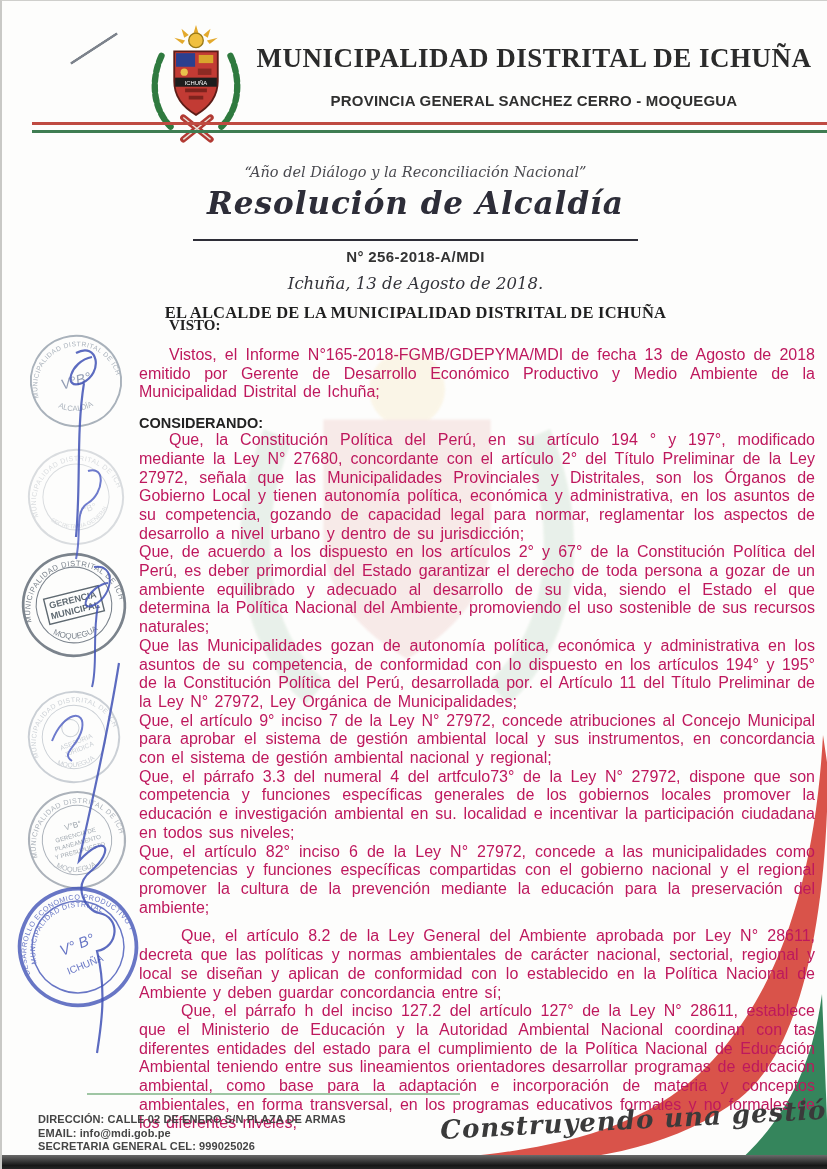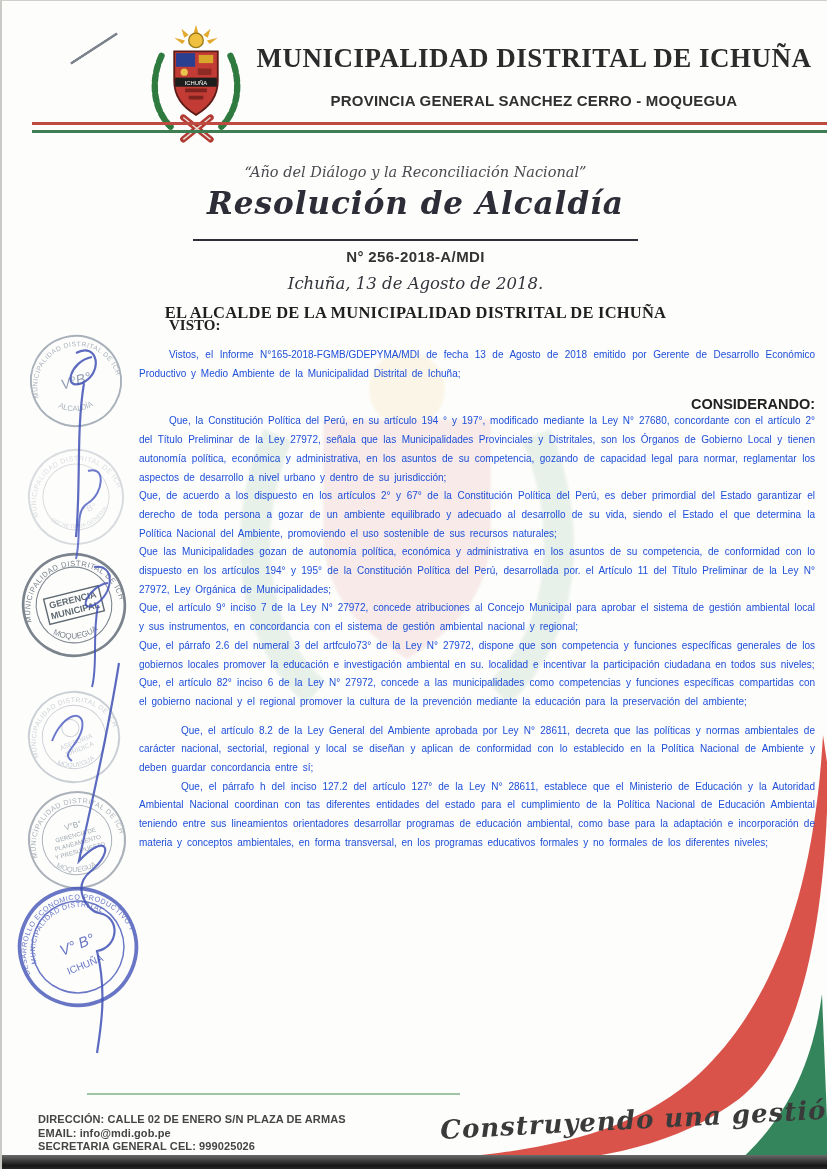"Vistos, el Informe" .para { color: #1d4ed8 -> #be185d; font-size: 10px -> 16px }
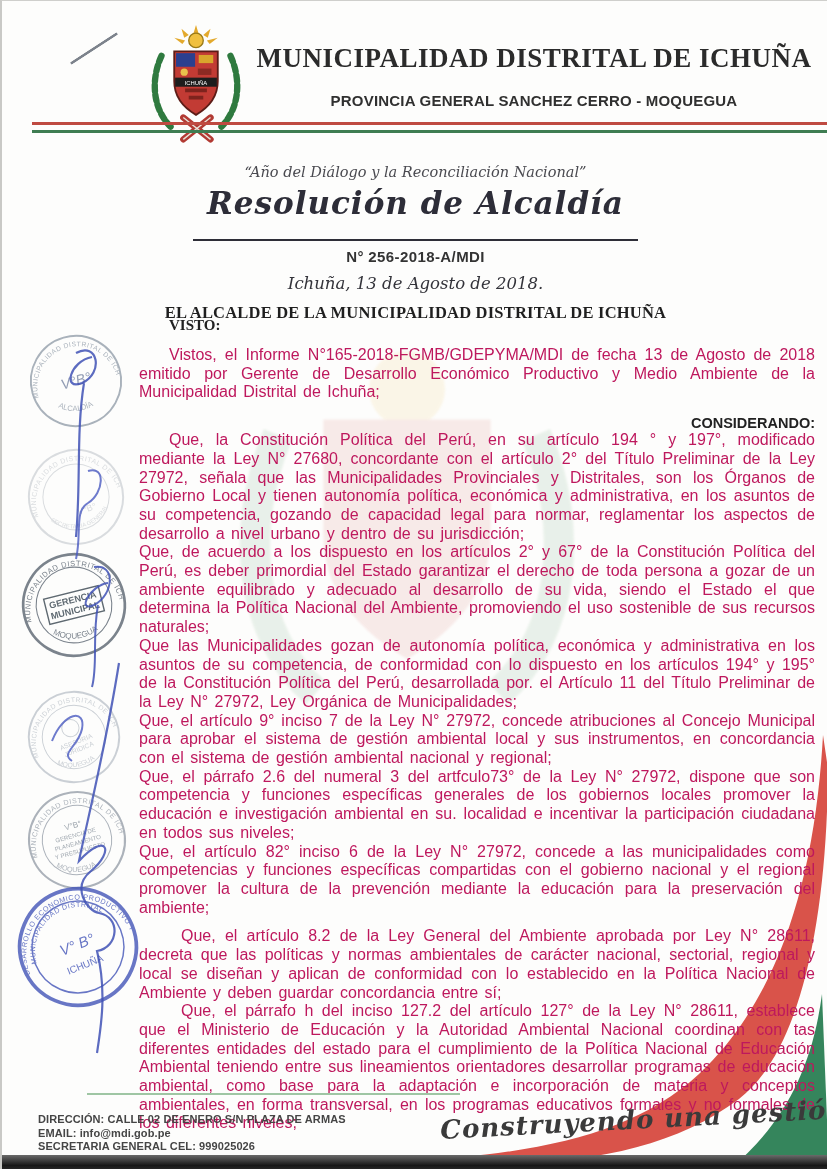"CONSIDERANDO:" .cons-label { text-align: right -> none }
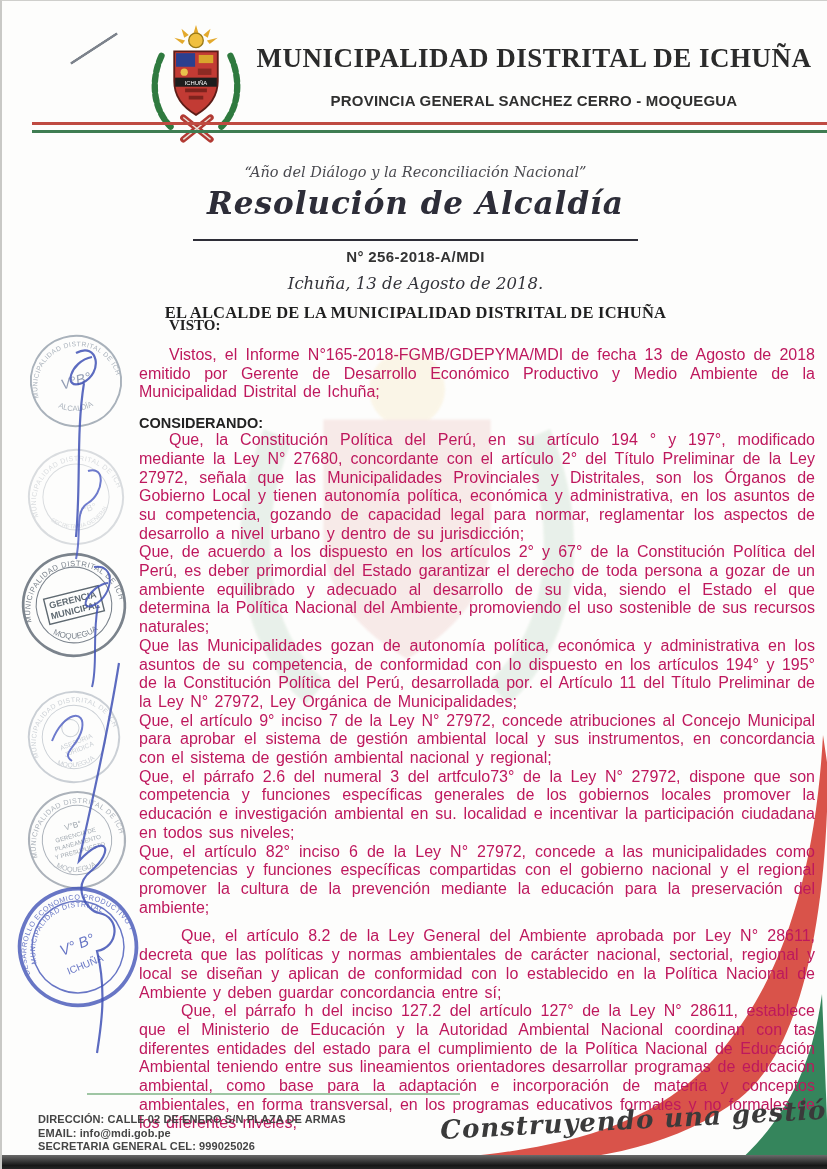"Que, el párrafo 2.6 del" p.para { text: 2.6 del numeral 3 -> 3.3 del numeral 4 }
